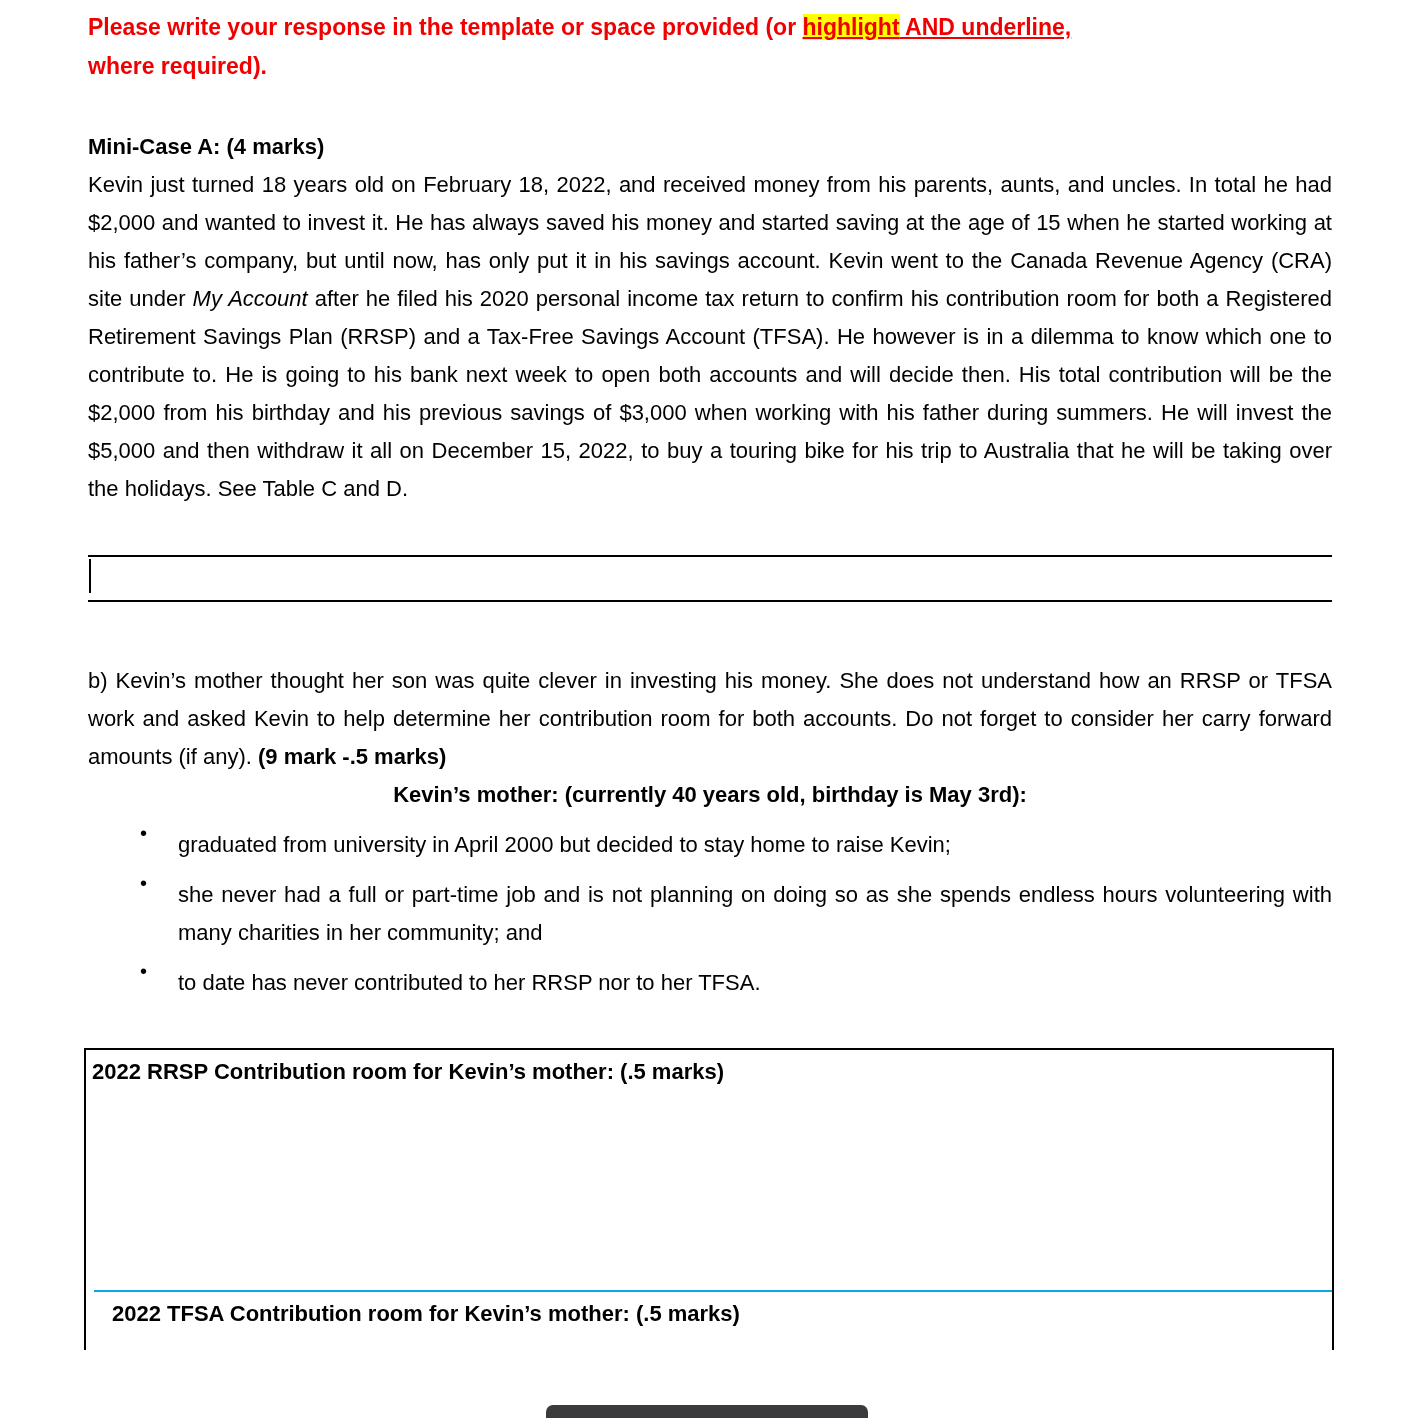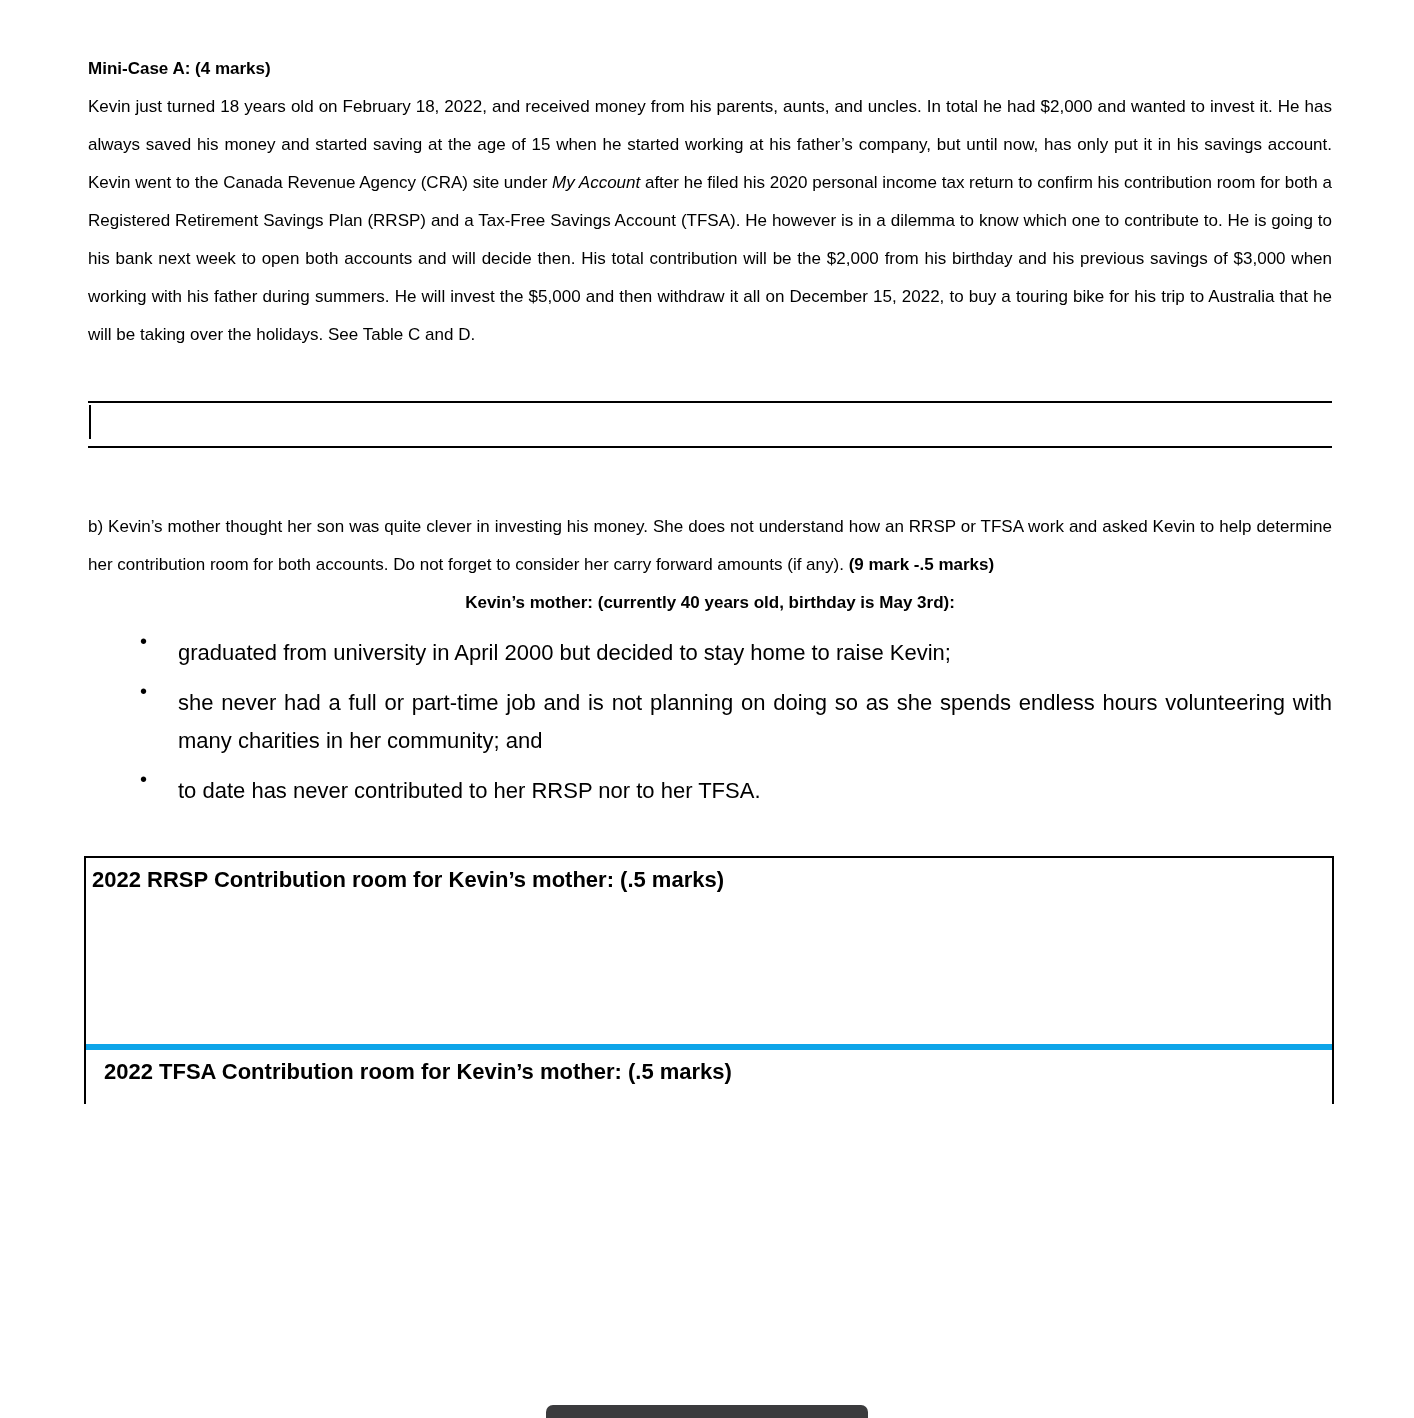"Please write your response in" p.notice { html: none -> <p><span>Please write your response in the template or space provided (or </span><span>highlight</span><span> AND underline,</span><br><span>where required).</span></p> }
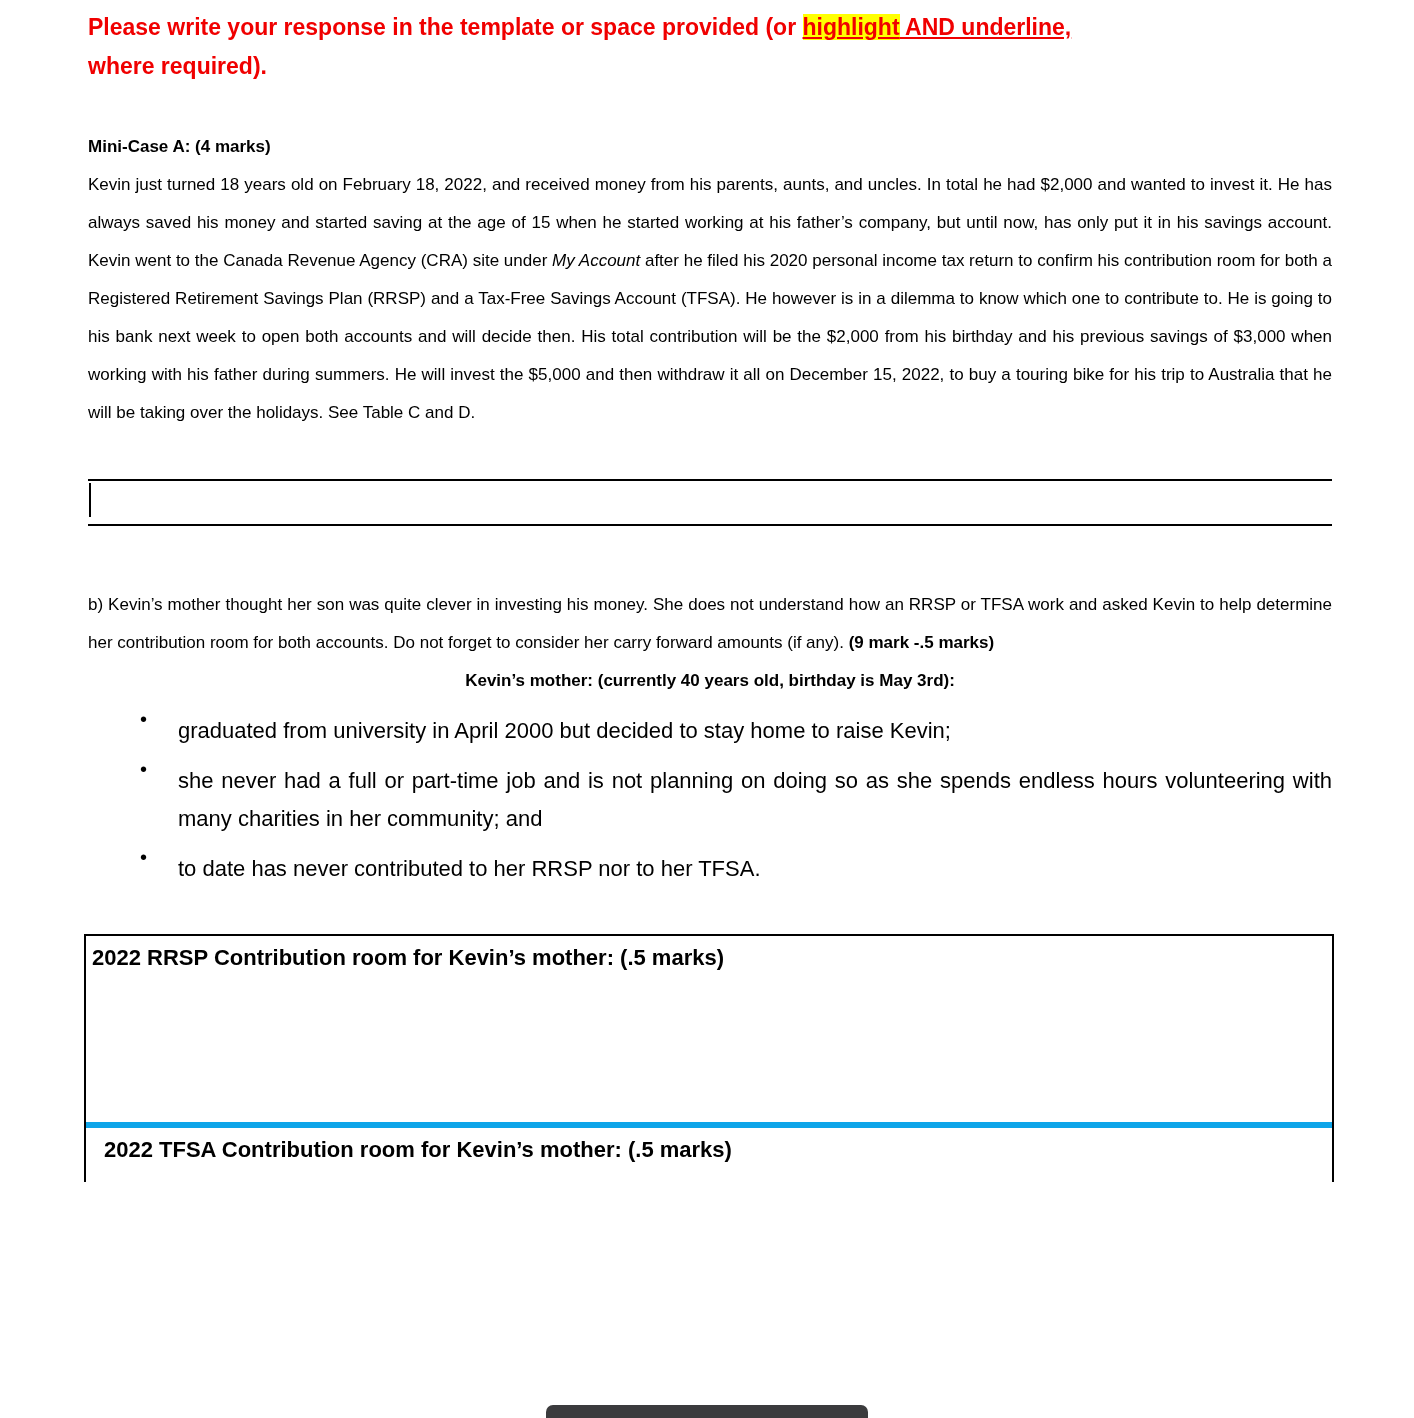"Mini-Case A: (4 marks)" p { font-size: 17px -> 22px }
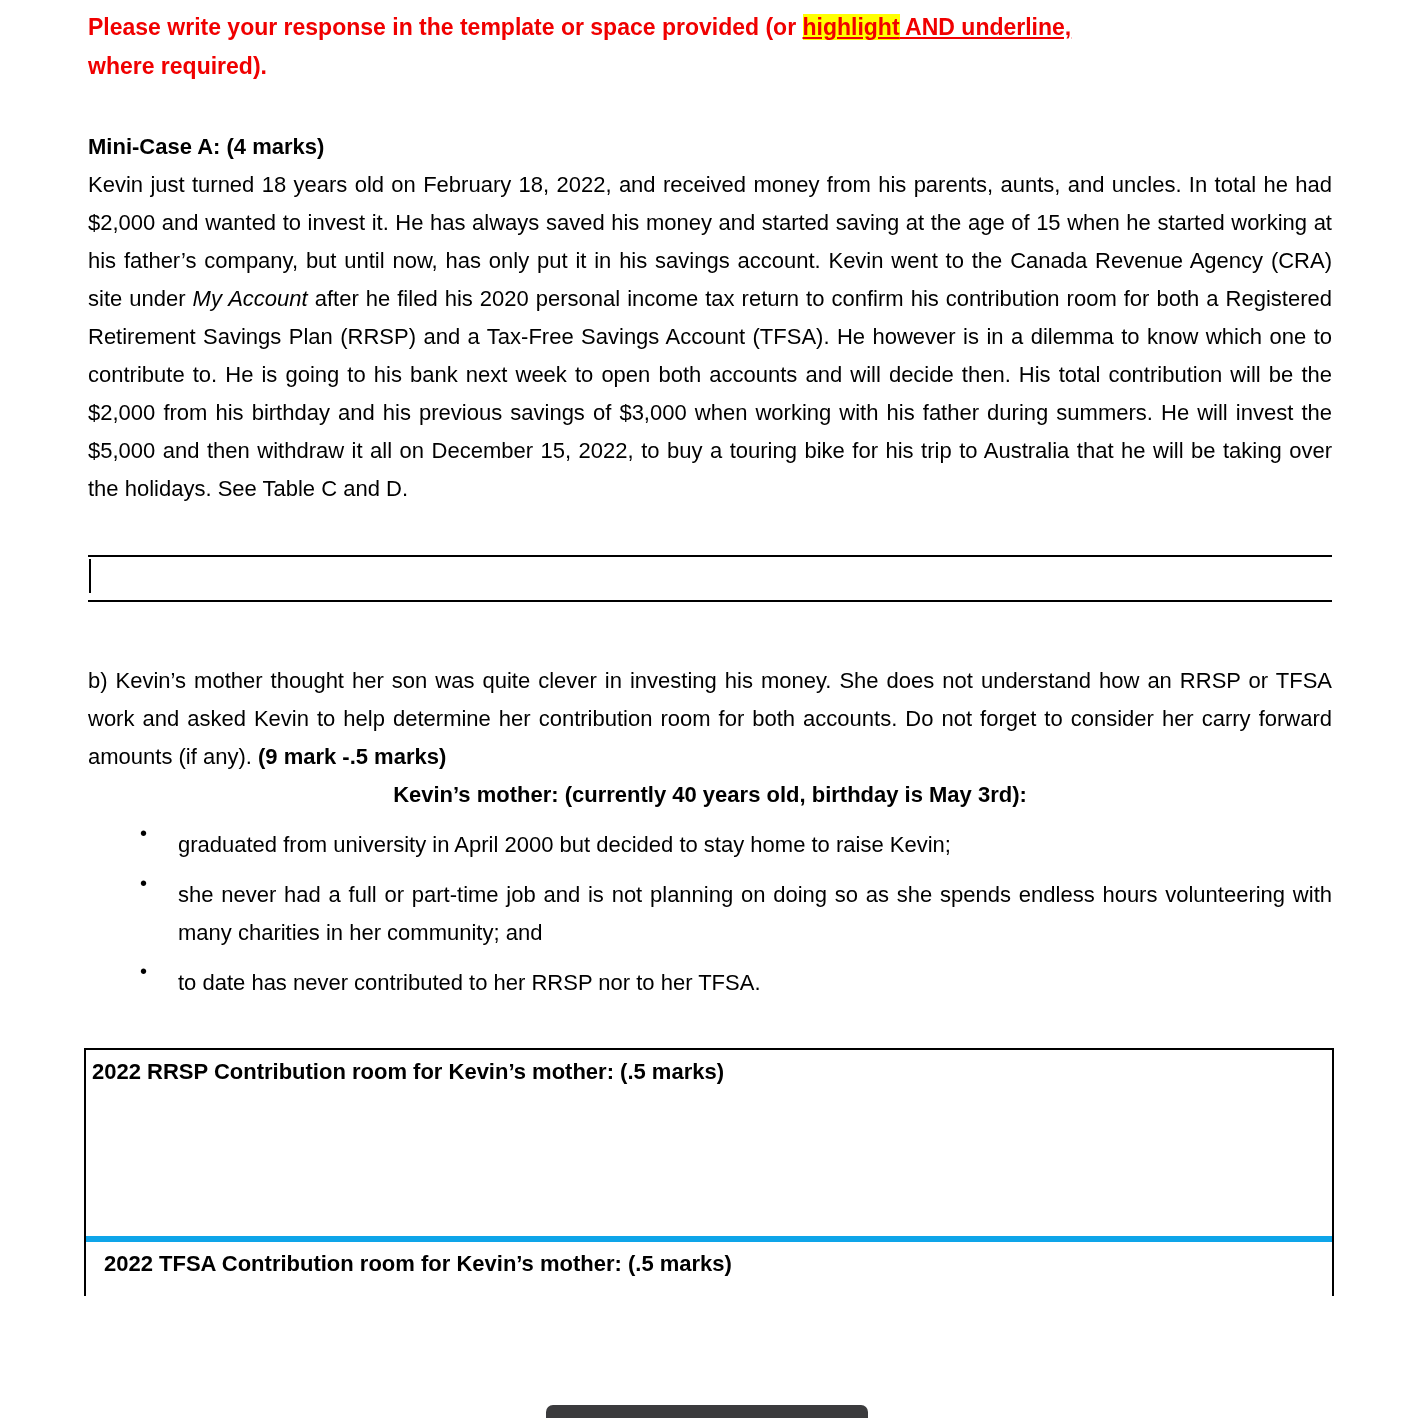"2022 RRSP Contribution room for" .table-row-1 { height: 186px -> 240px }
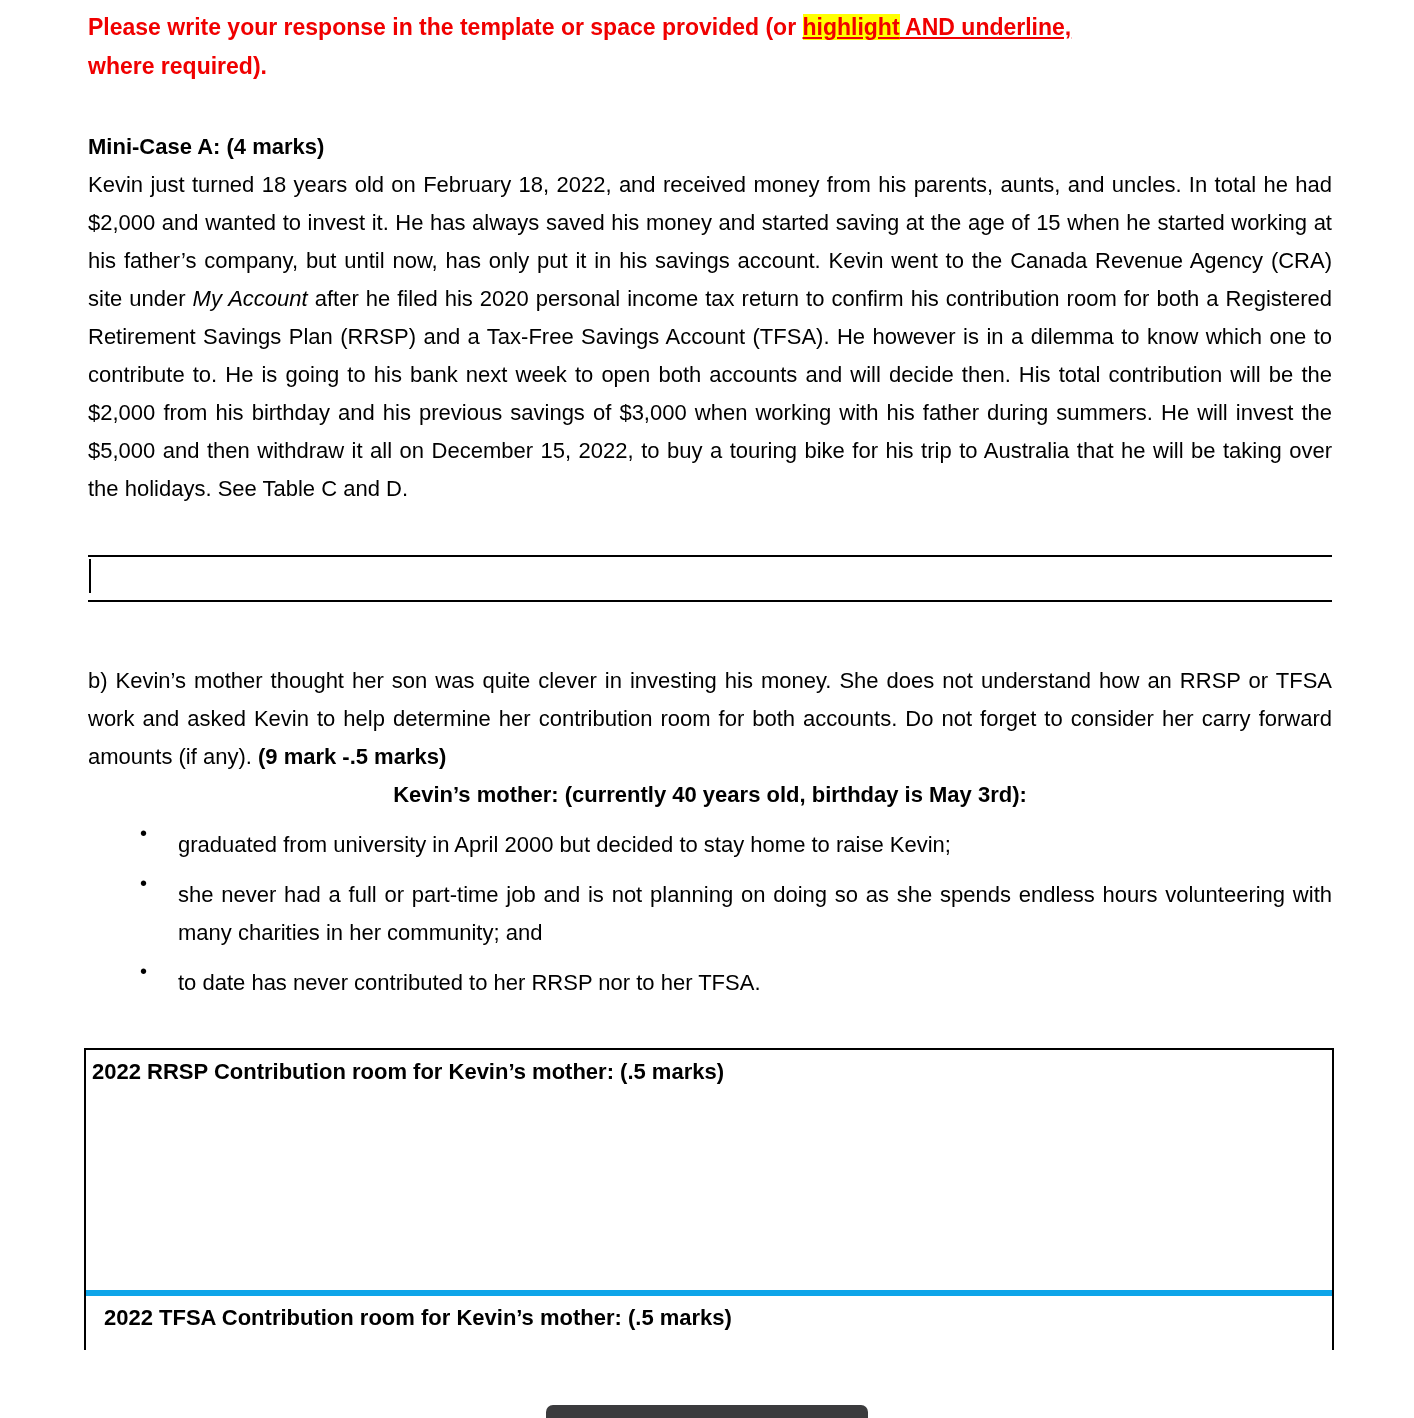"2022 TFSA Contribution room for" .table-row-2 { border-top: 6px solid #0ea5e9 -> 2px solid #0ea5e9; margin-left: none -> 8px }
